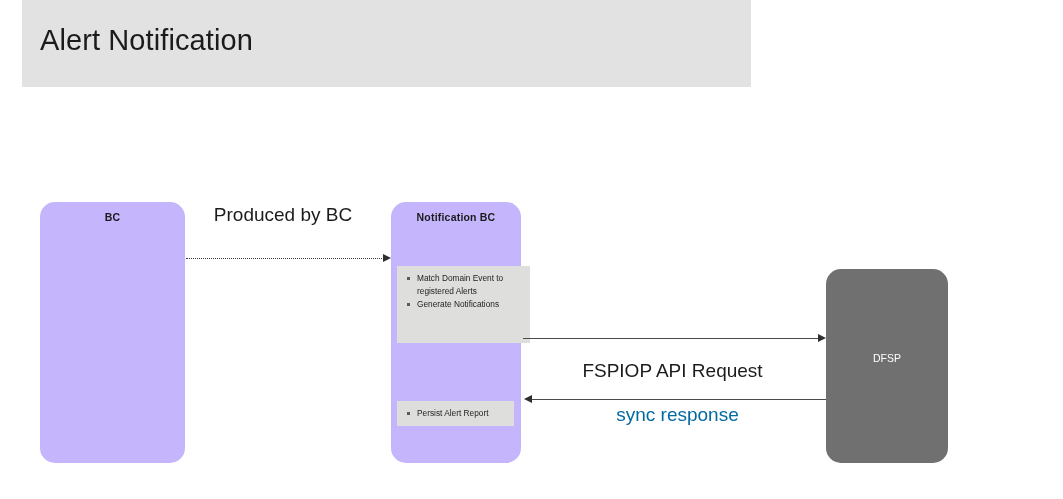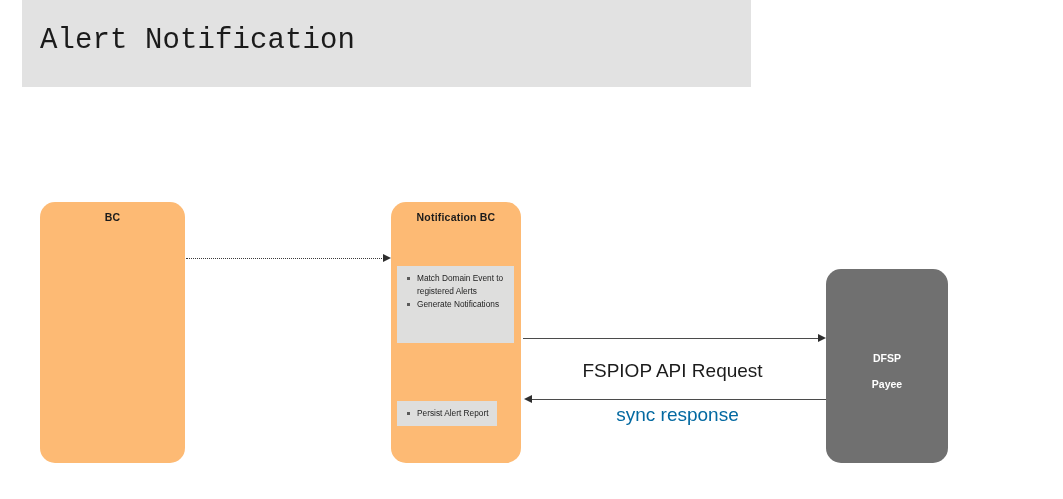"Alert Notification" #page-title { font-family: Liberation Mono, monospace -> none }
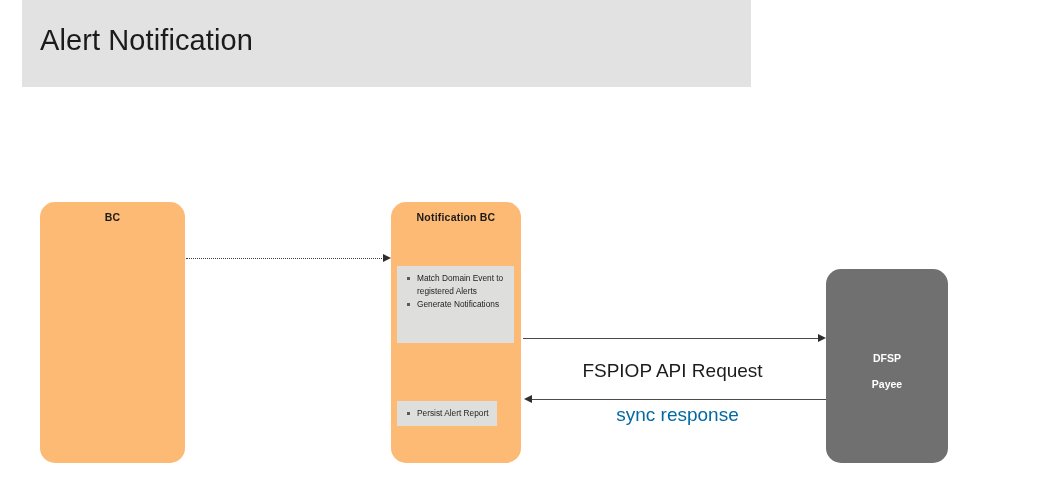"BC" .node-yellow { background: #fdba74 -> #c4b5fd }
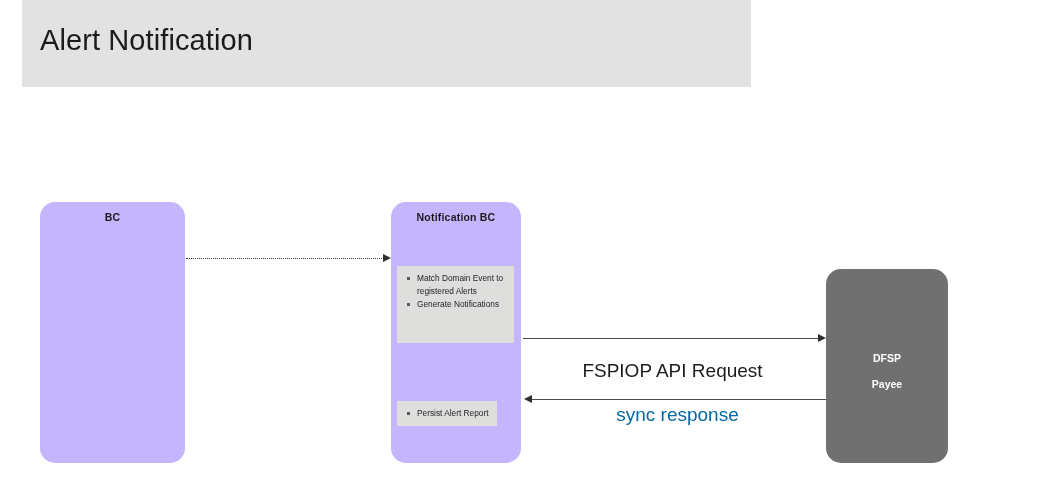"Produced by BC" div { html: none -> <div>Produced by BC</div> }
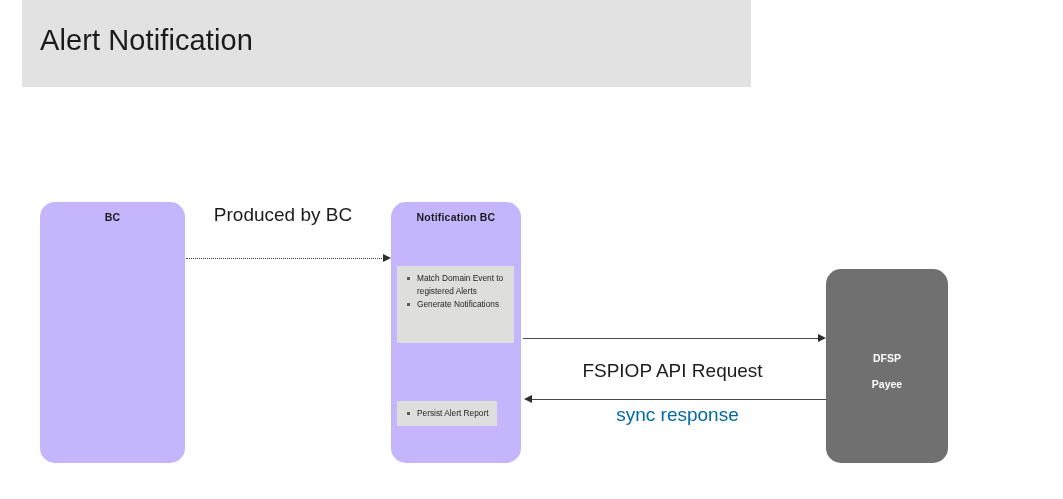"Match Domain Event to registered" #activity-match { width: 117px -> 133px }
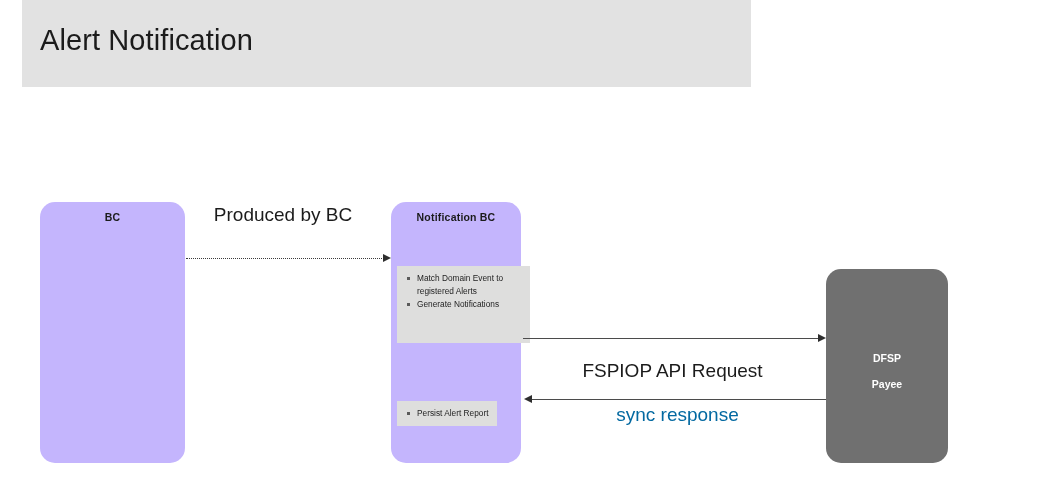"DFSP" #node-dfsp-payee { font-weight: bold -> none }
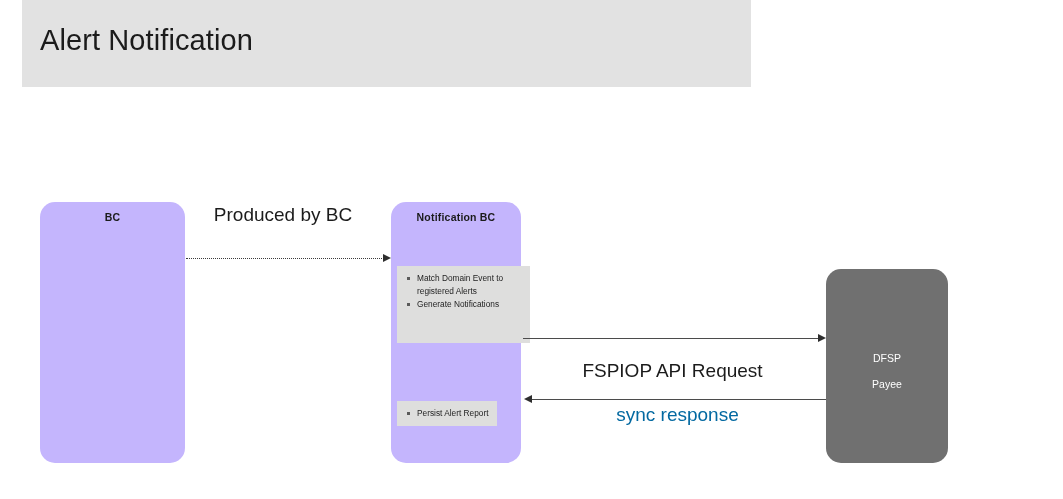"Payee" div { html: <div>Payee</div> -> none }
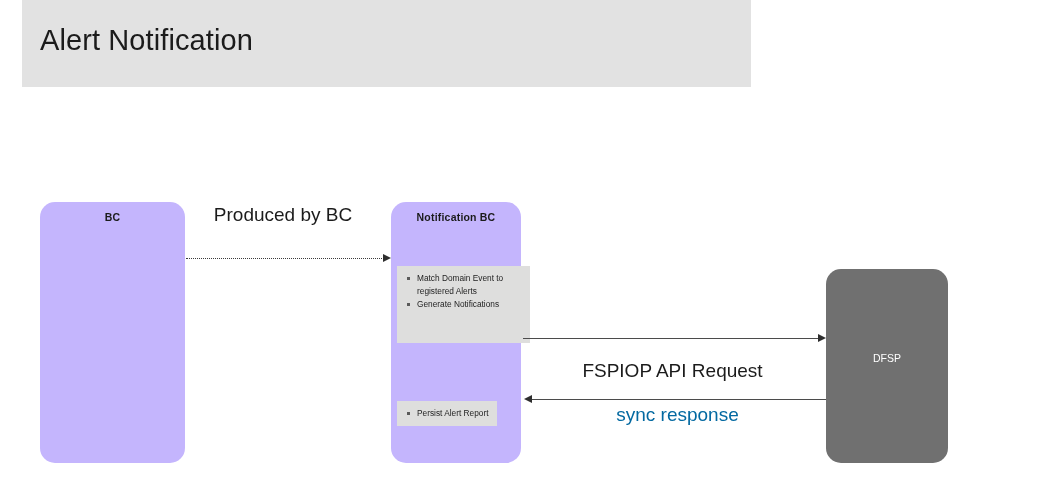"Persist Alert Report" #activity-persist { width: 100px -> 117px }
